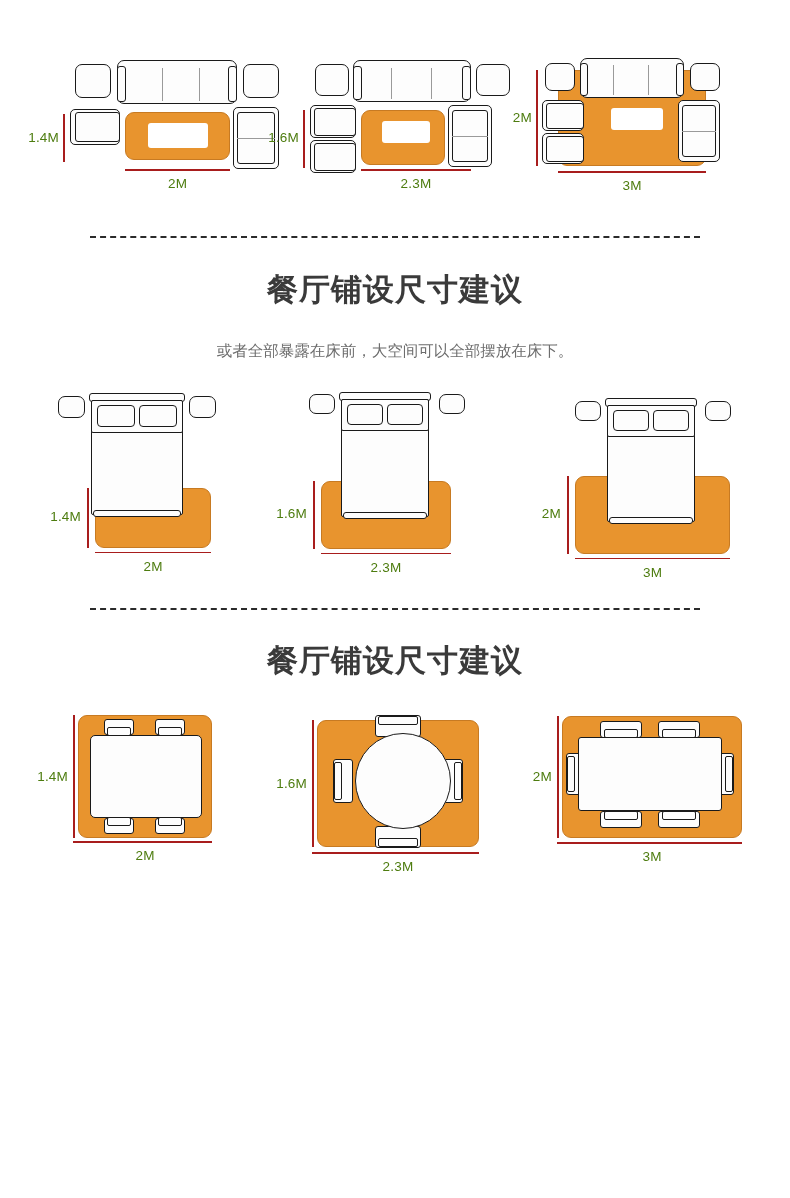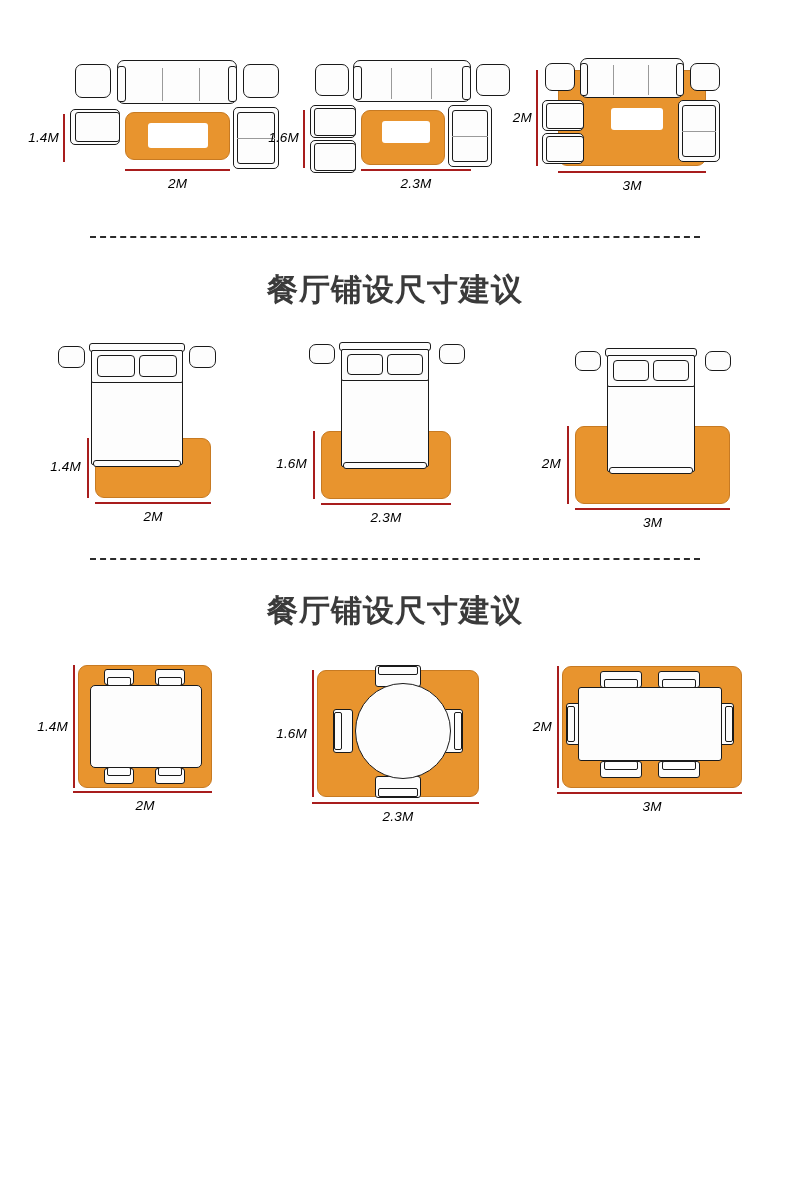"2M" .dim-label { color: #000000 -> #4d7c0f; font-style: italic -> none }
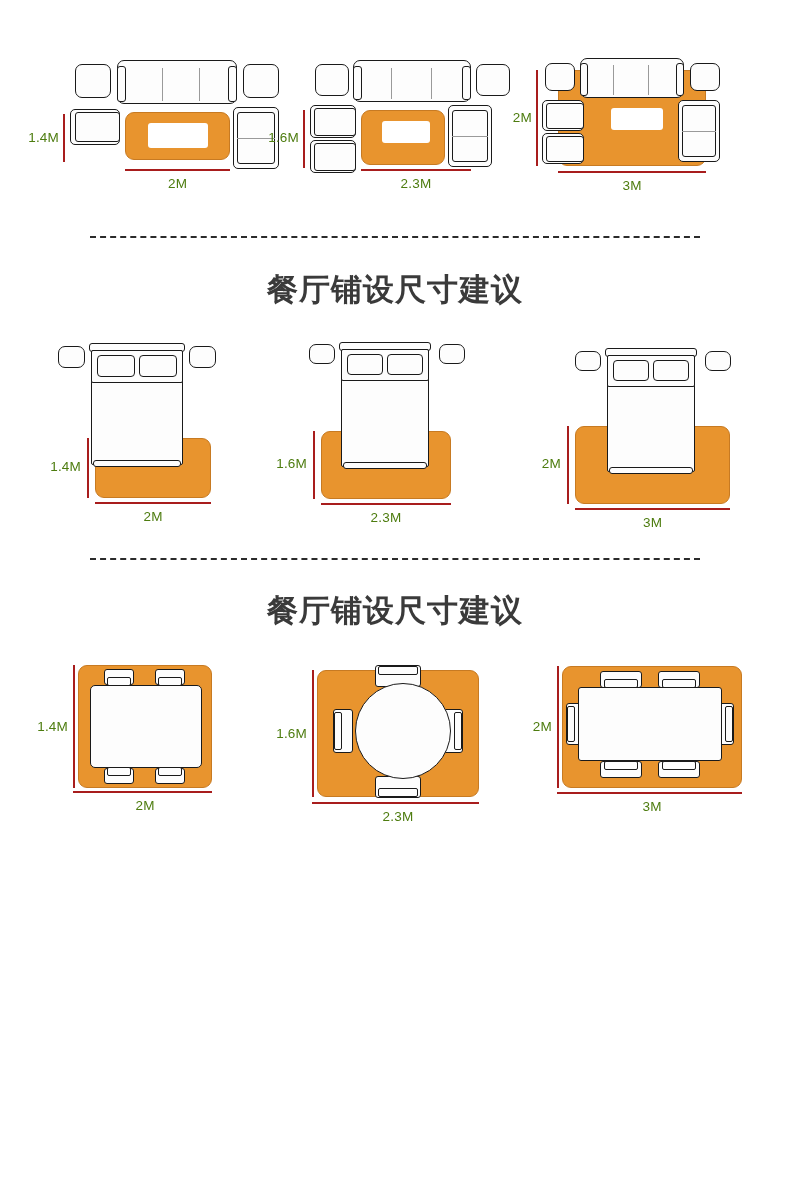"或者全部暴露在床前，大空间可以全部摆放在床下。" div { html: none -> <div>或者全部暴露在床前，大空间可以全部摆放在床下。</div> }
